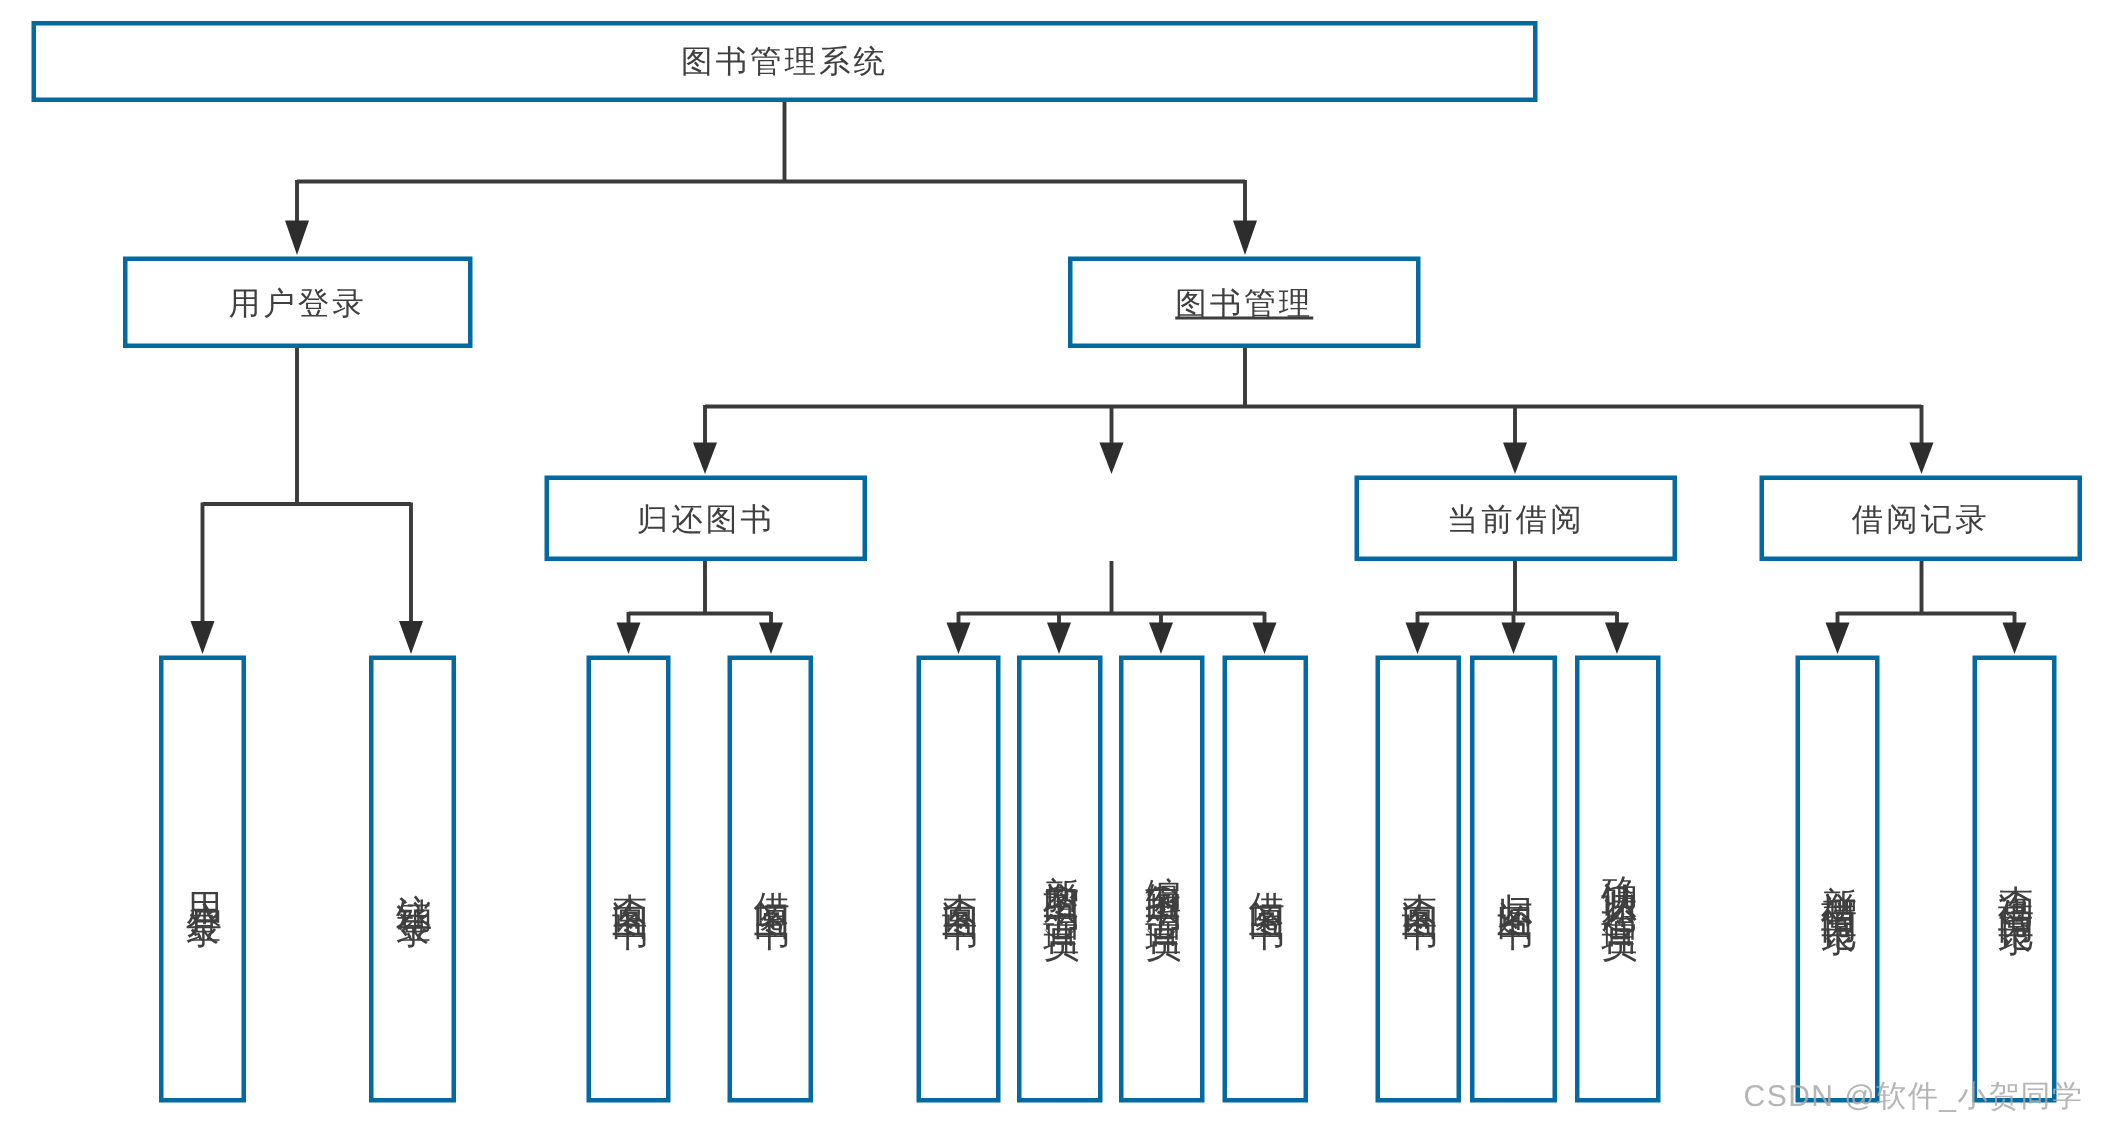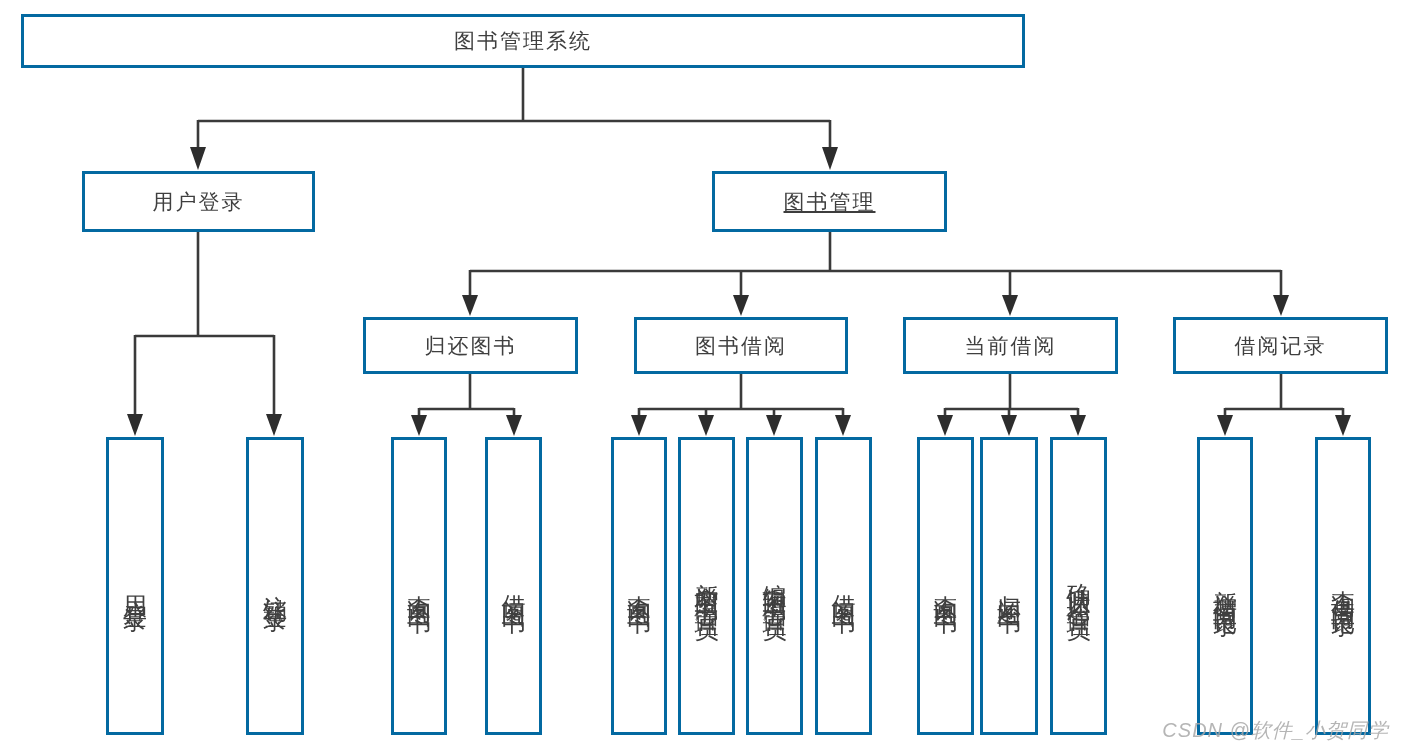"图书借阅" div.box { html: <div> <span>图书借阅</span> </div> -> none }
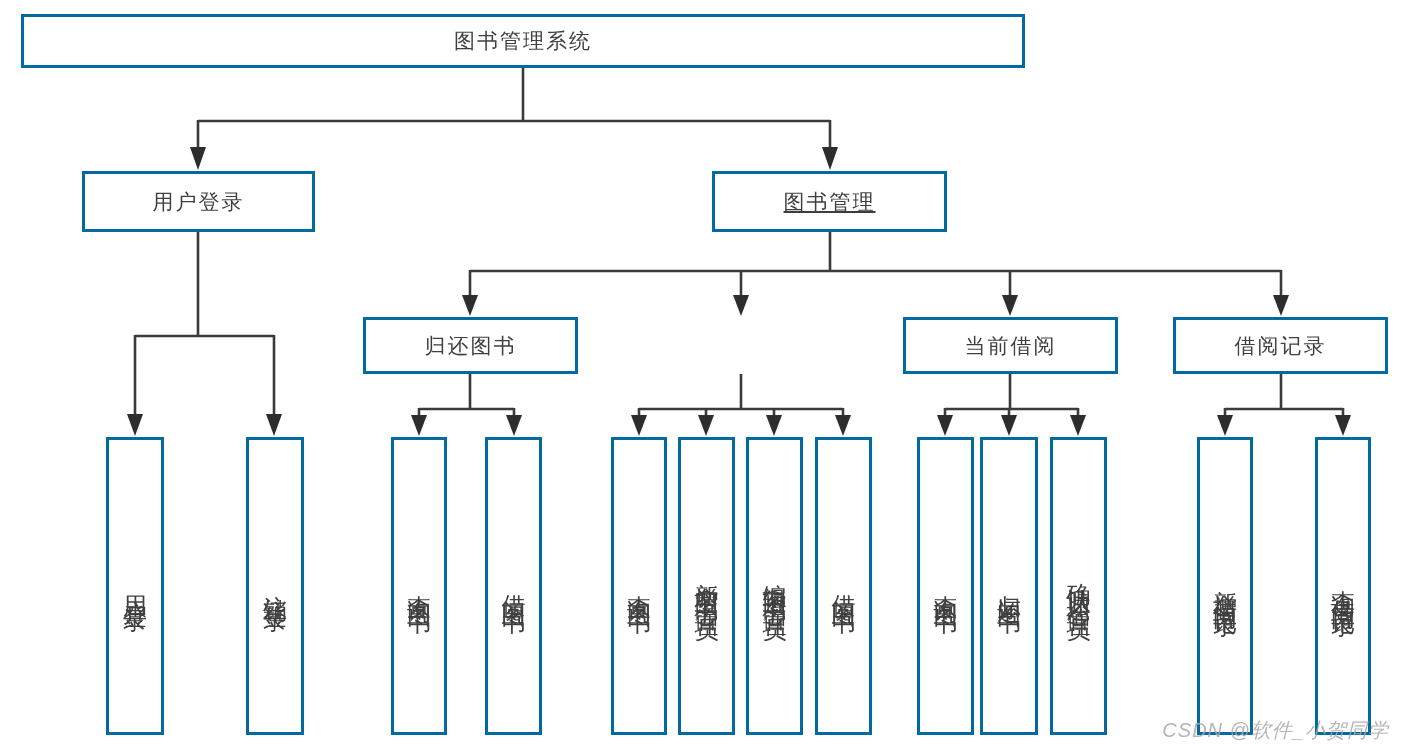"CSDN @软件_小贺同学" #watermark { font-style: italic -> none }
